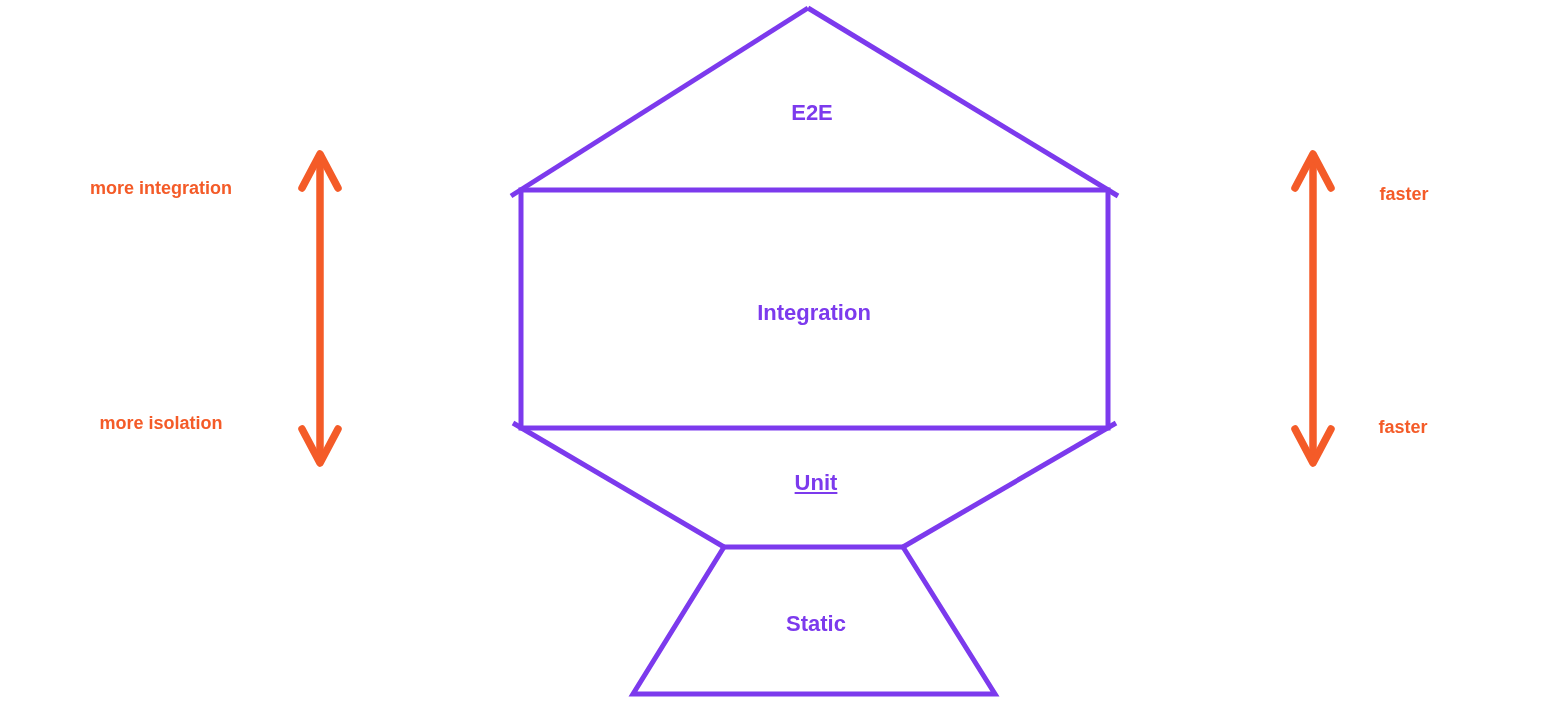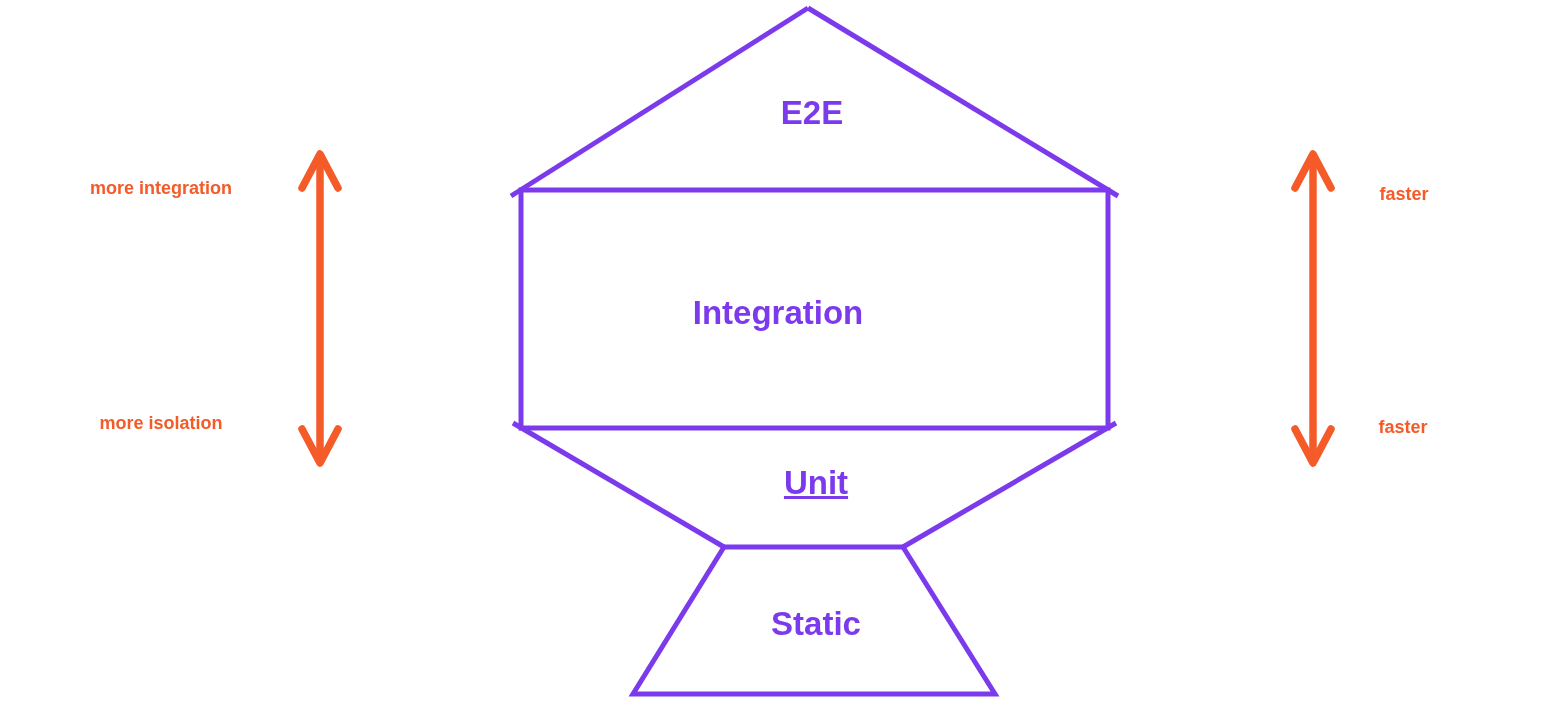"E2E" .main-label { font-size: 33px -> 22px }
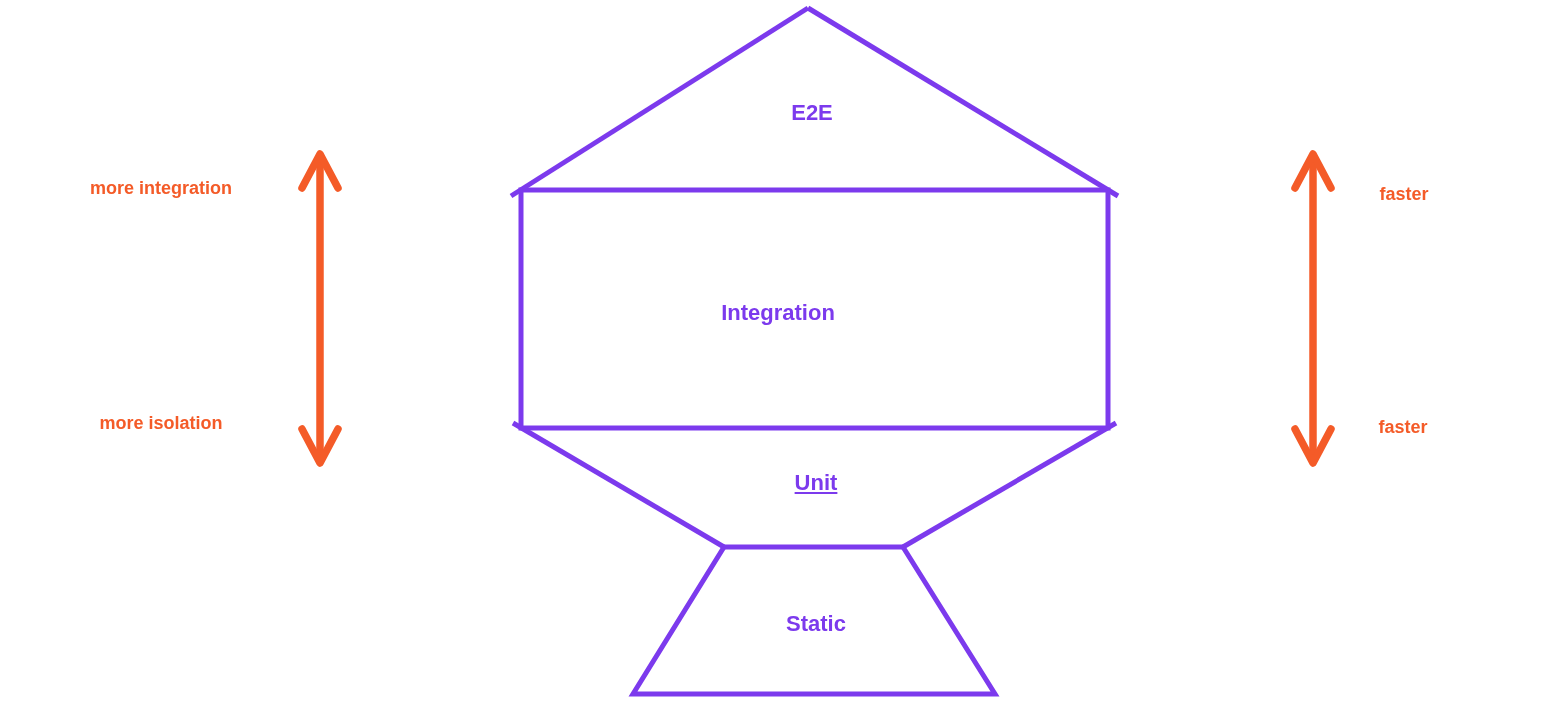"Integration" .pos-integration { left: 778px -> 814px }
